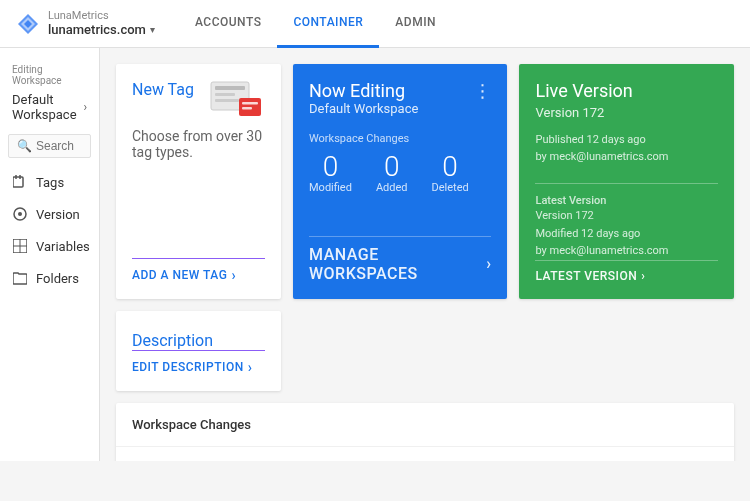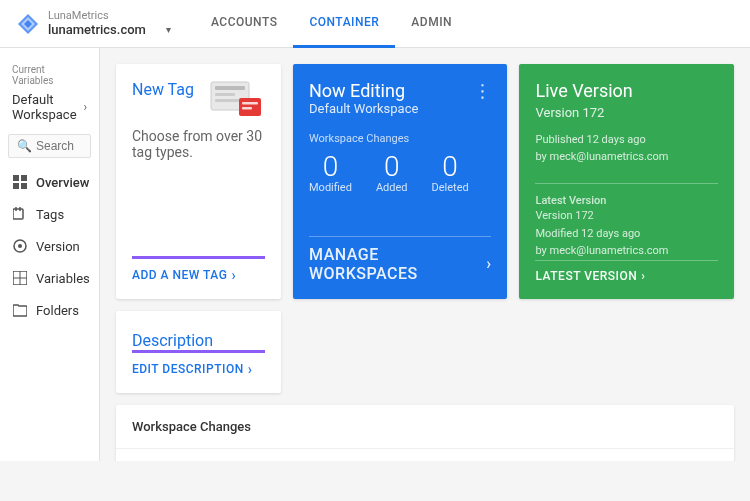"lunametrics.com" .brand-domain { gap: 20px -> 4px }
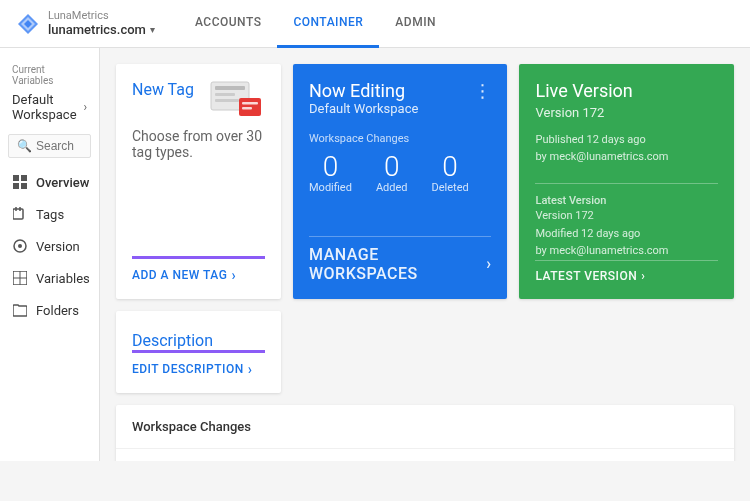"Current Variables" div.workspace-label { text: Current Variables -> Editing Workspace }
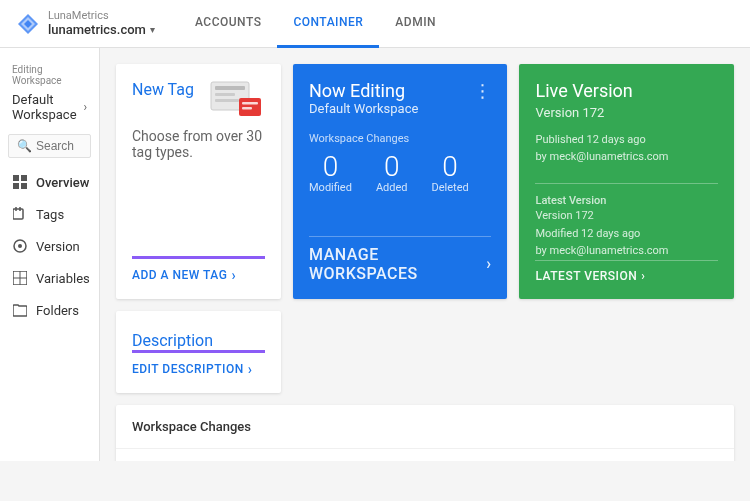"Overview" div.sidebar-item { html: <div> <div> <svg> <rect></rect> <rect></rect> <rect></rect> <rect></rect> </svg> </div> <span>Overview</span> </div> -> none }
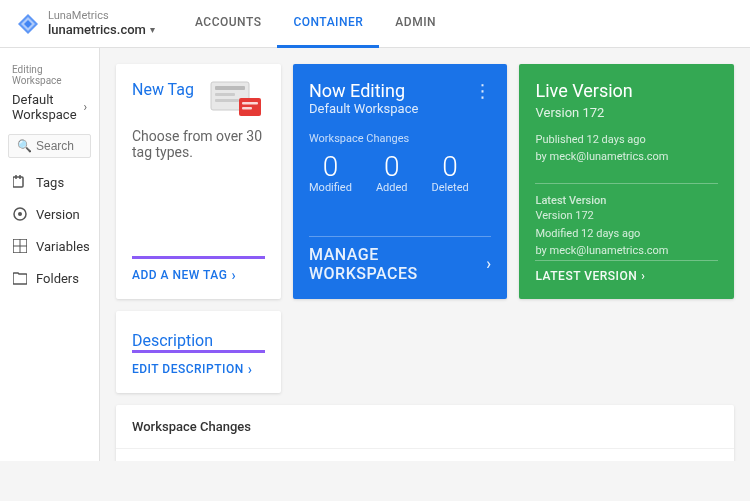"ADD A NEW TAG" .card-link { border-top: 3px solid #8b5cf6 -> 1px solid #8b5cf6 }
